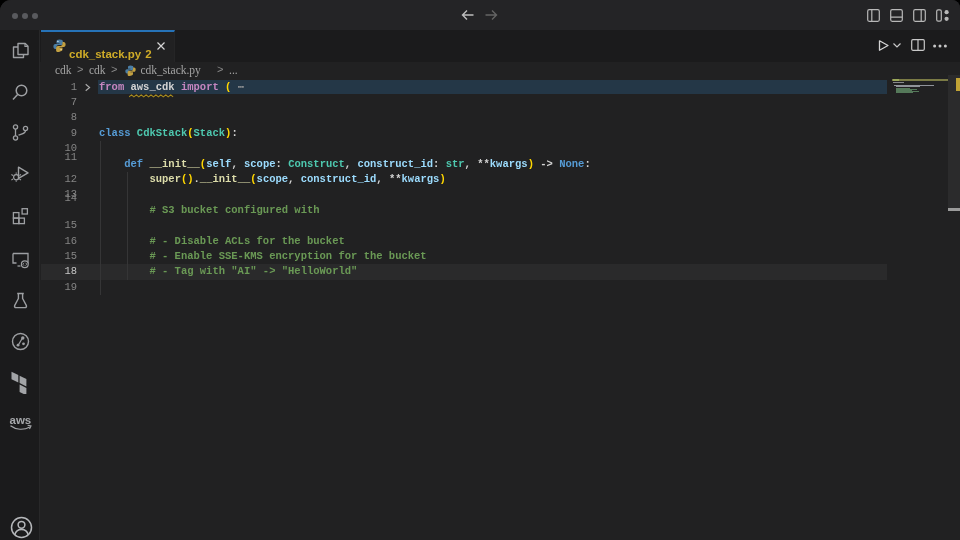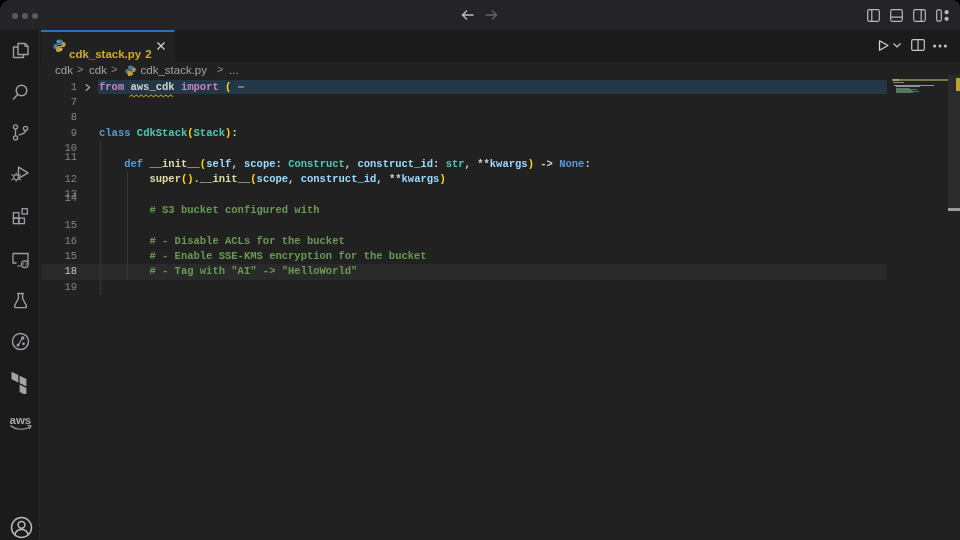"cdk" .crumb { font-family: none -> Liberation Serif, serif }
